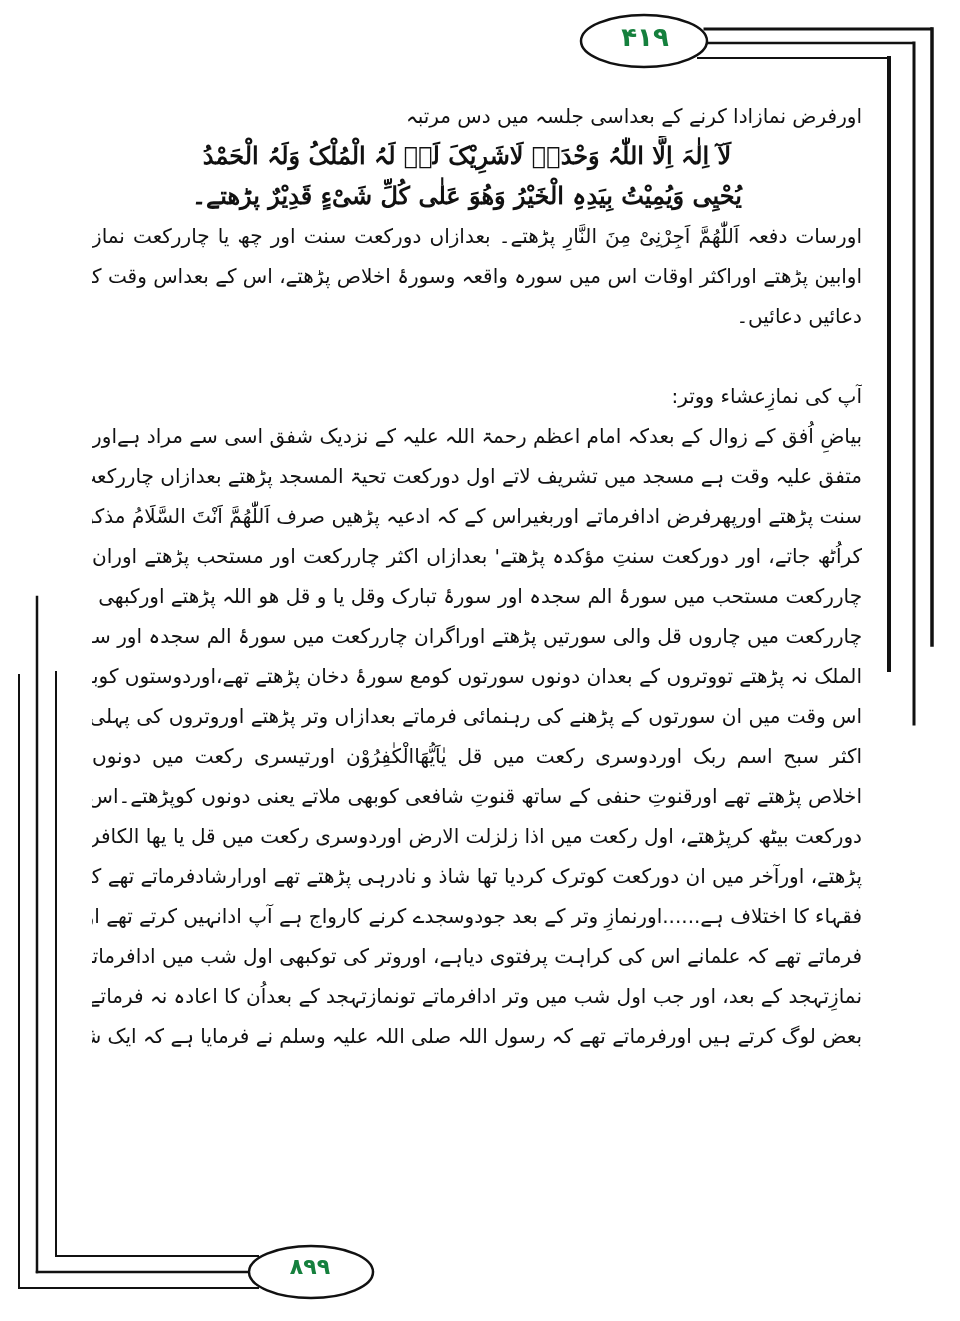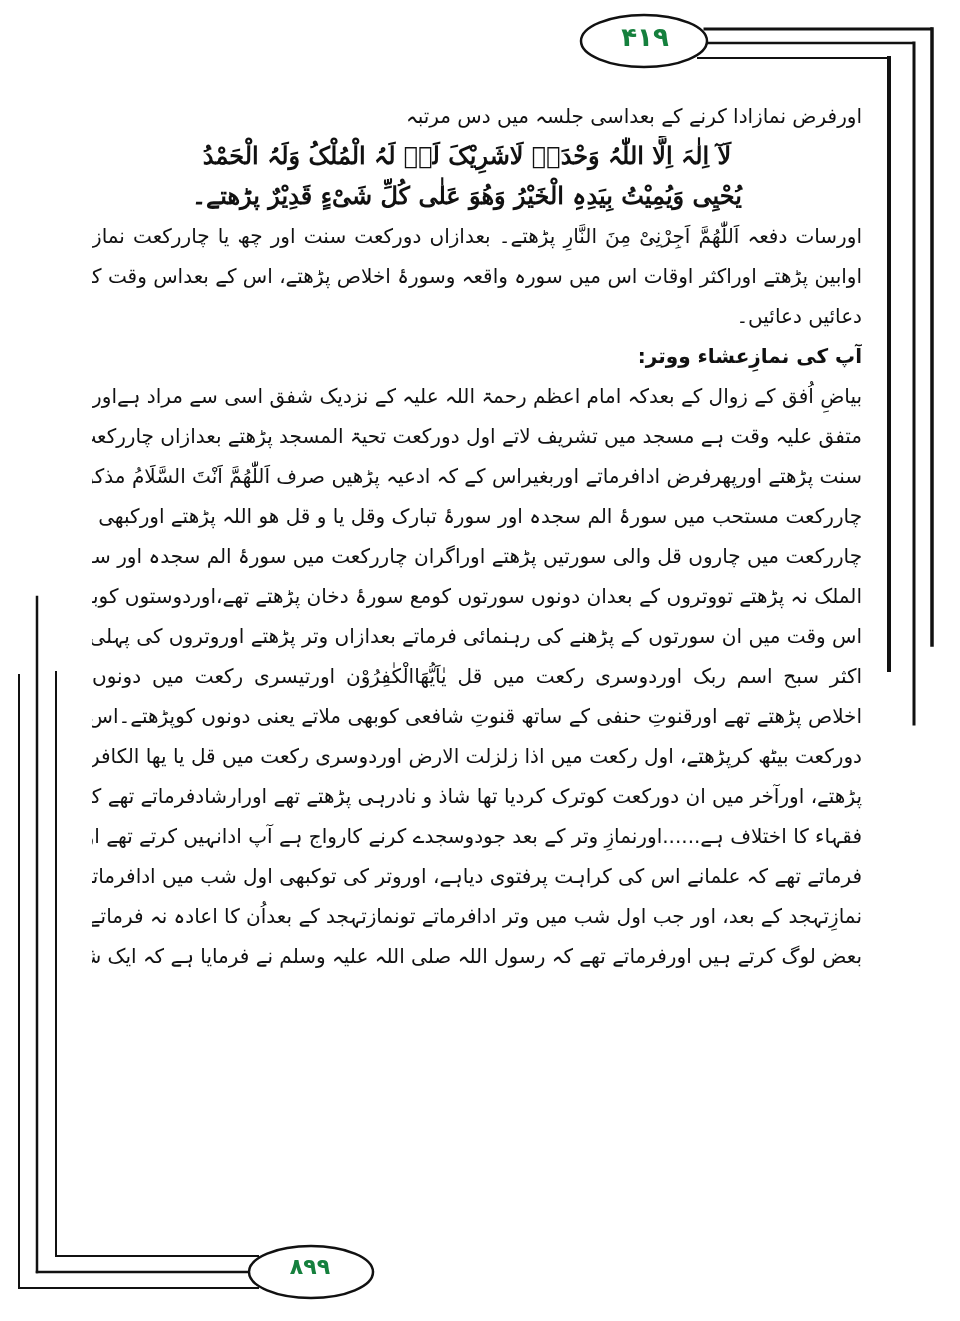"آپ کی نمازِعشاء ووتر:" .line.heading { font-weight: bold -> normal; margin-top: none -> 40px }
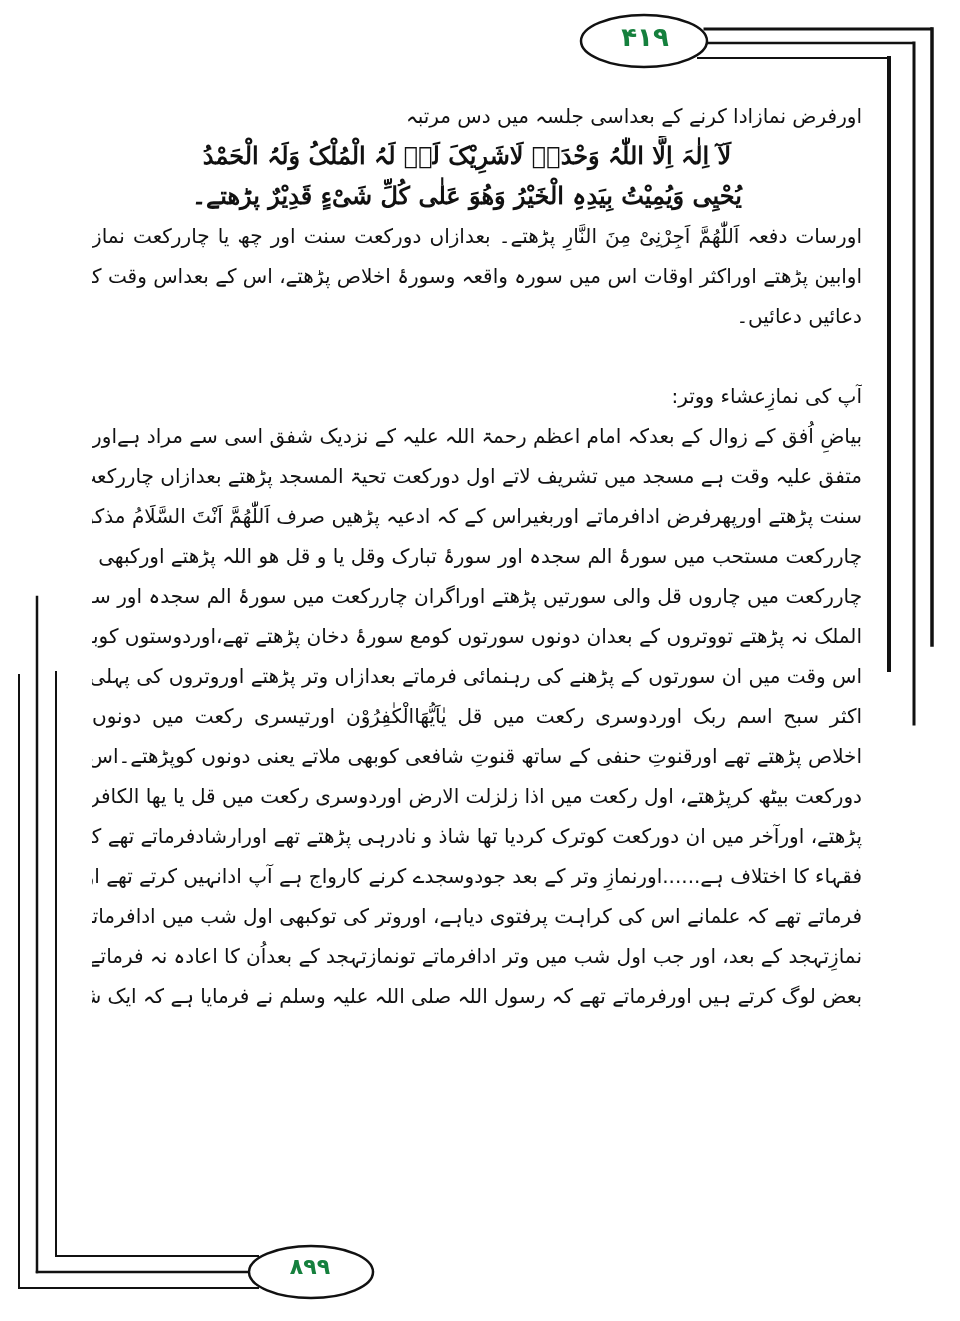"کراُٹھ جاتے، اور دورکعت سنتِ" div.line { html: none -> <div>کراُٹھ جاتے، اور دورکعت سنتِ مؤکدہ پڑھتے' بعدازاں اکثر چاررکعت اور مستحب پڑھتے اوران</div> }
